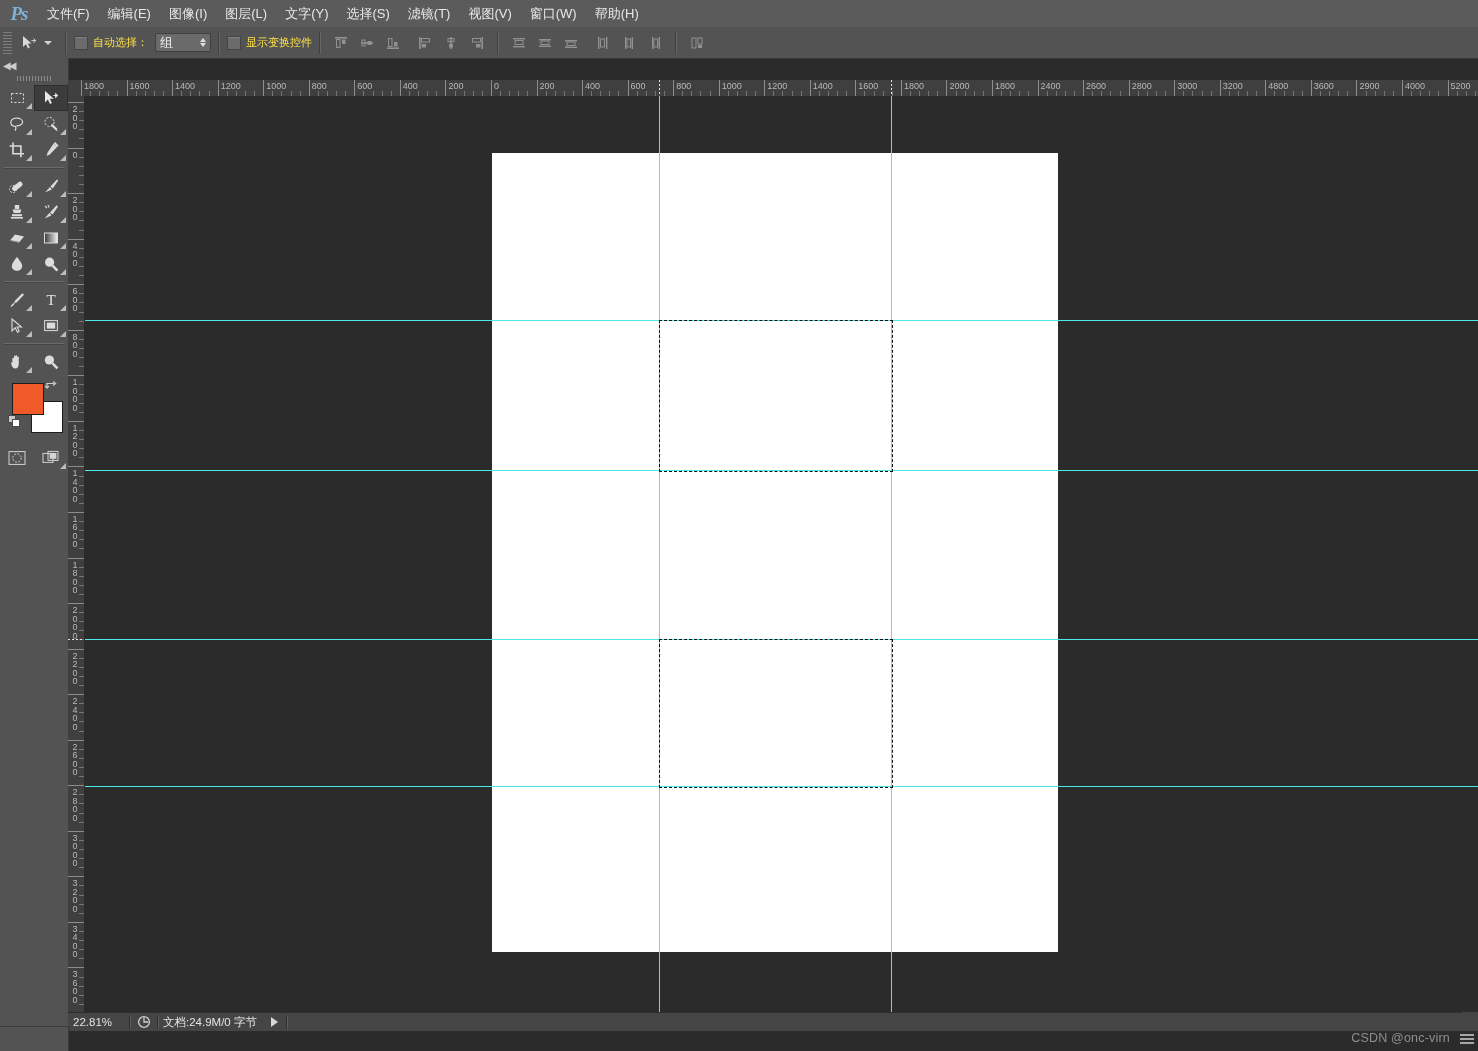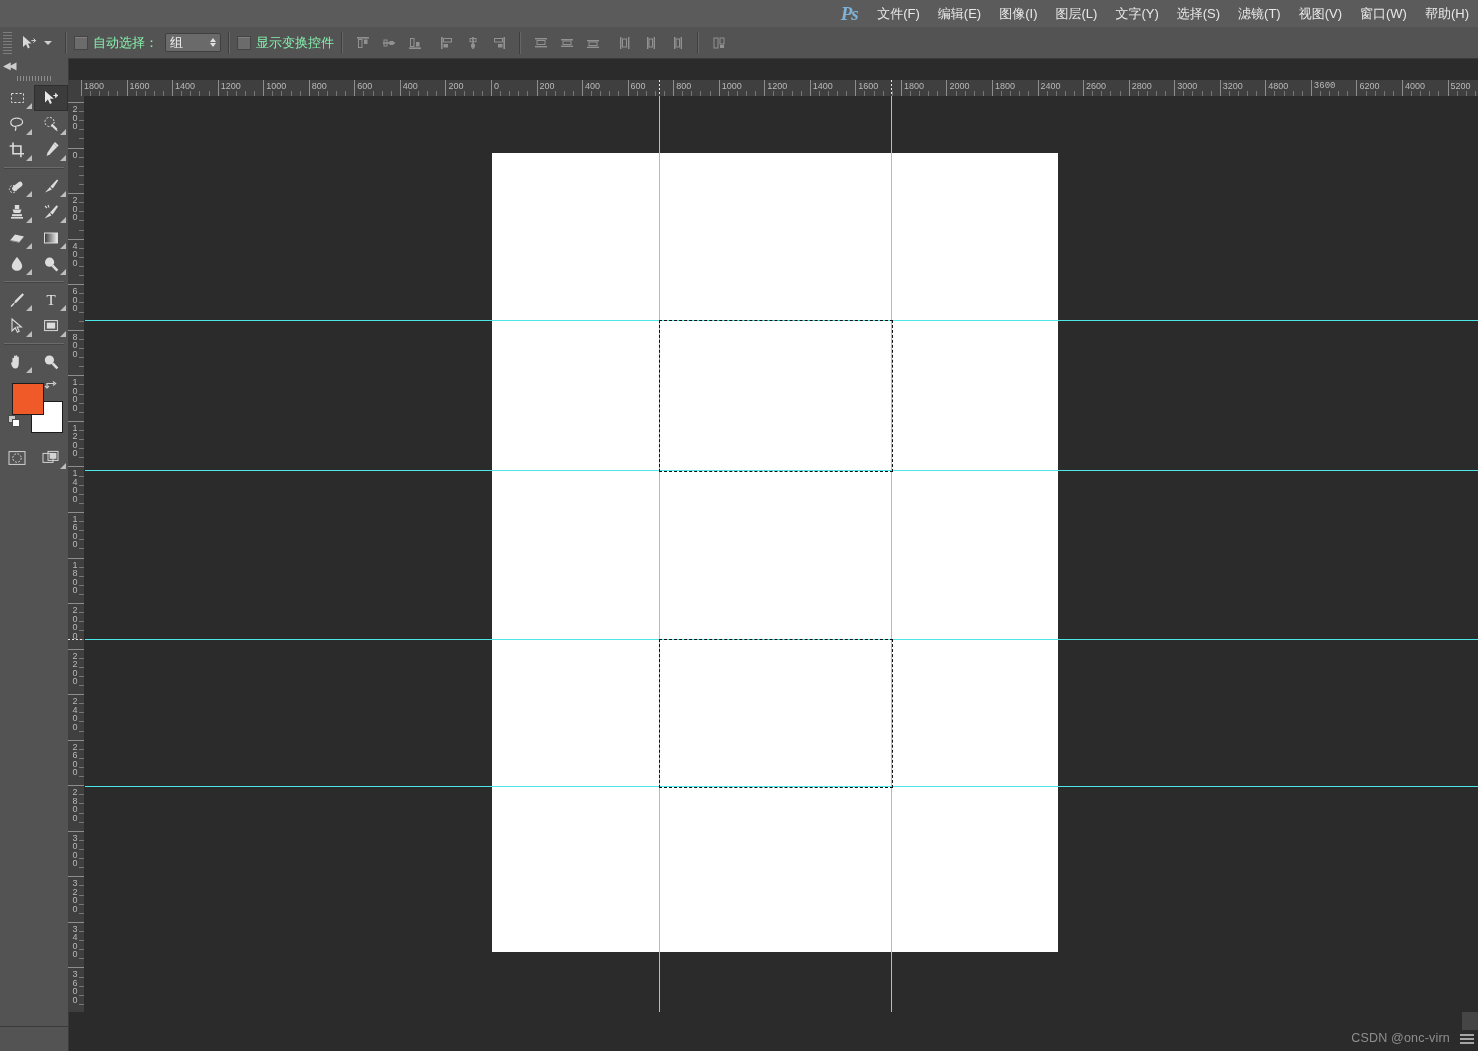"Ps" .menubar { justify-content: flex-end -> none }
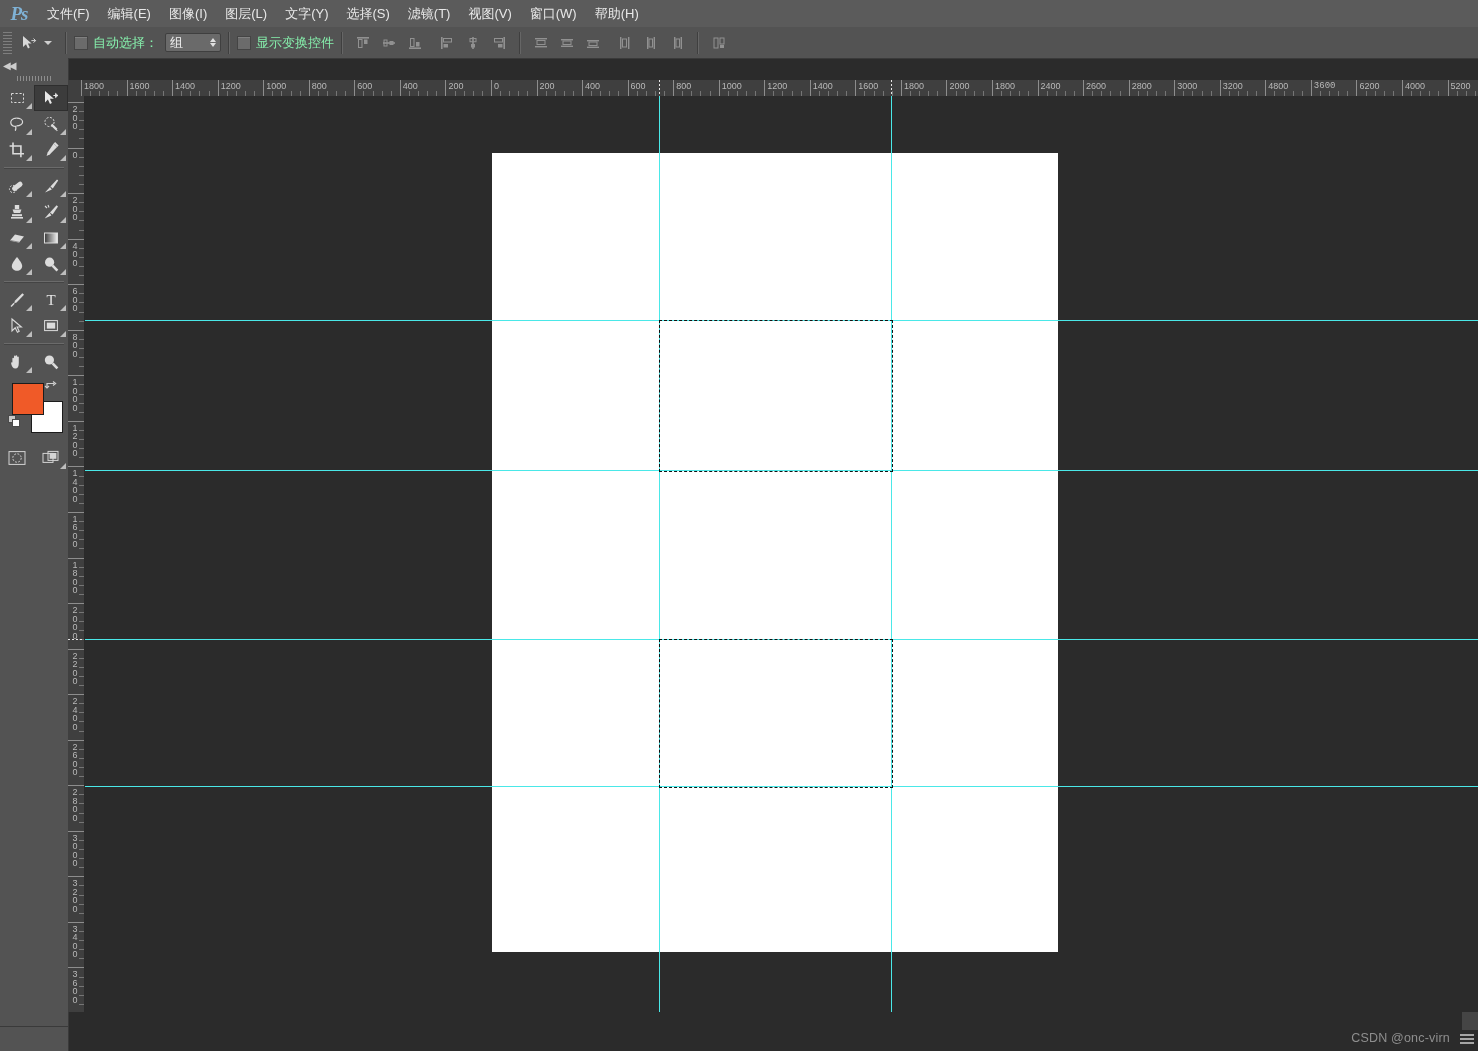"自动选择：" .opt-label { color: #86efac -> #fde047; font-size: 13px -> 11px }
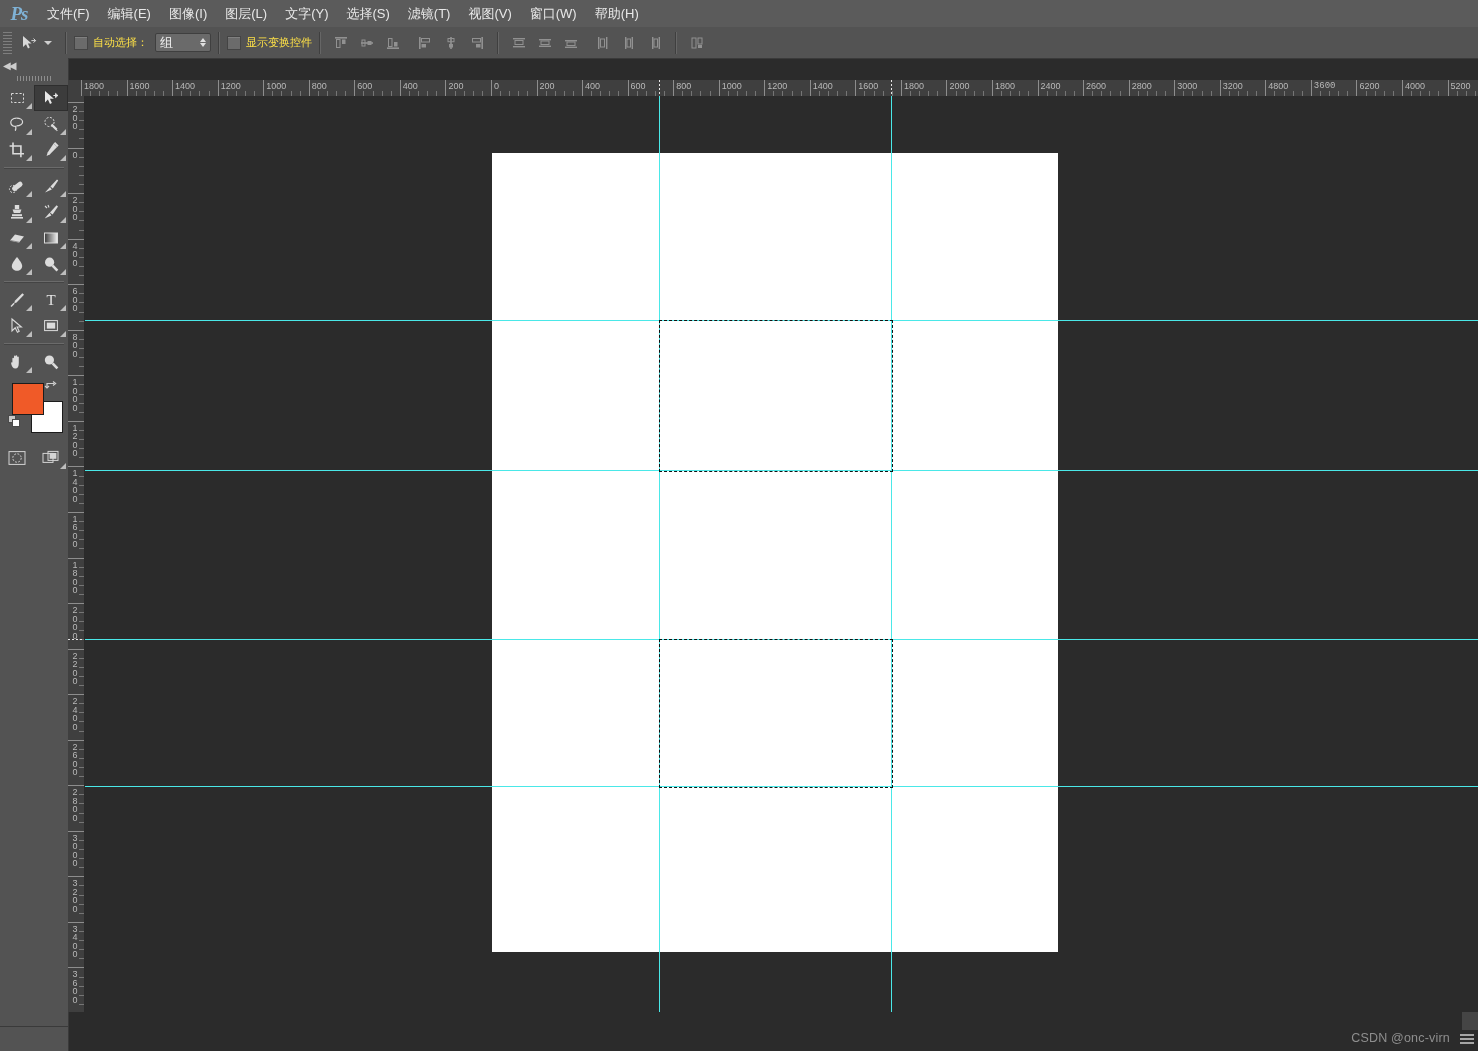"3600" div.rlabel { font-family: Liberation Mono, monospace -> none }
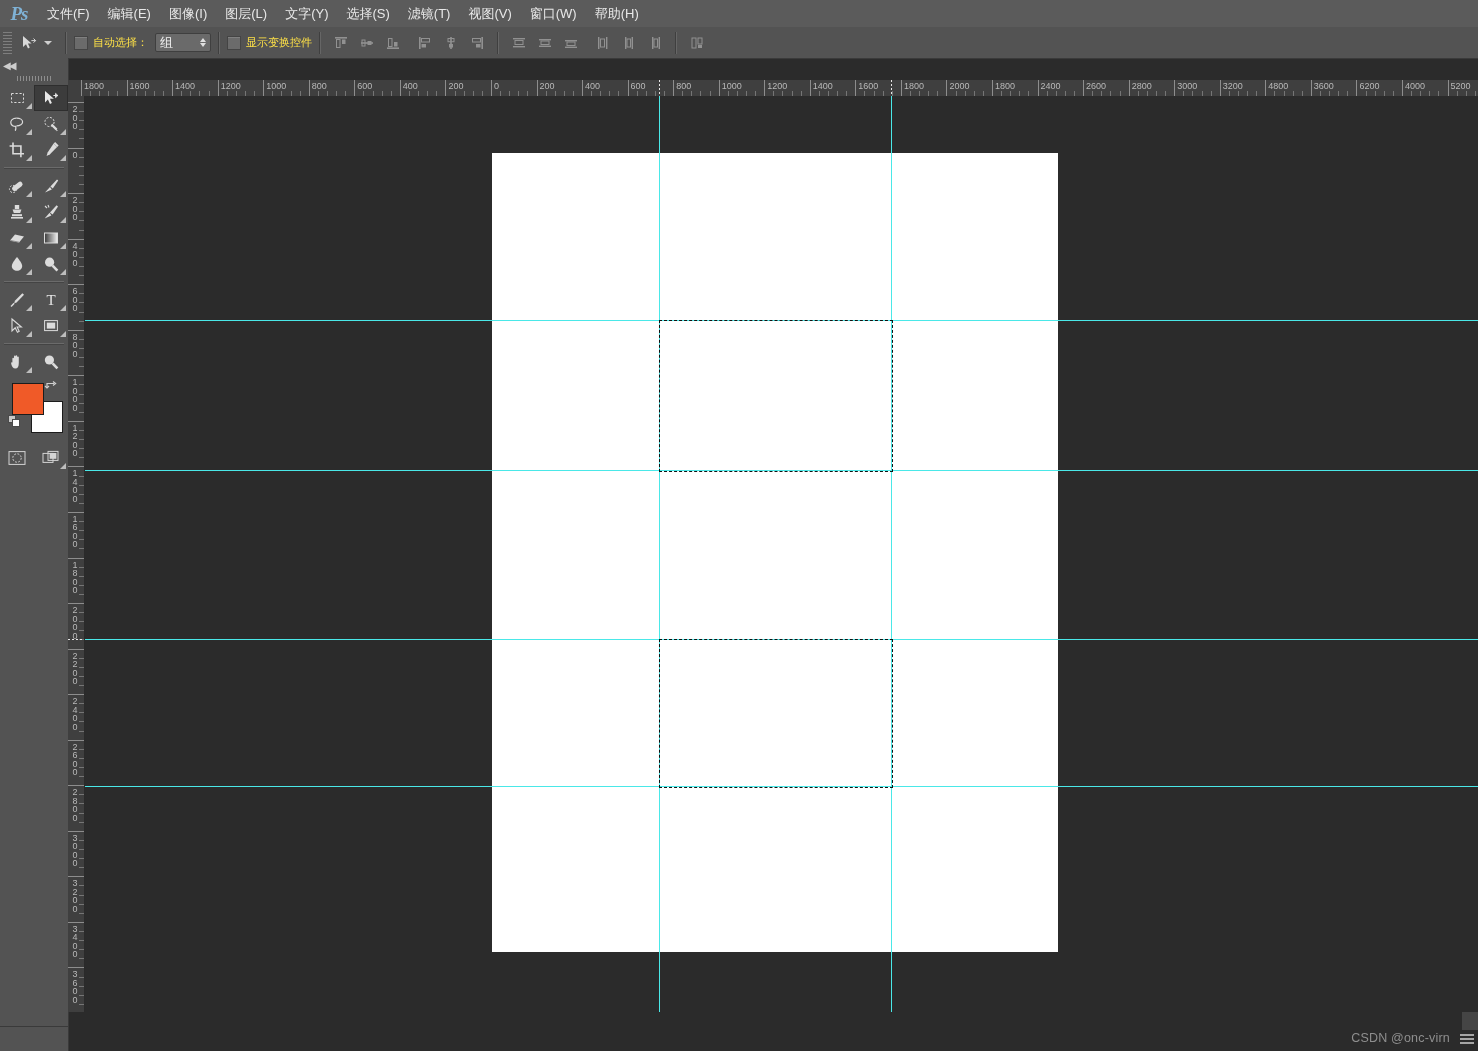"6200" div.rlabel { text: 6200 -> 2900 }
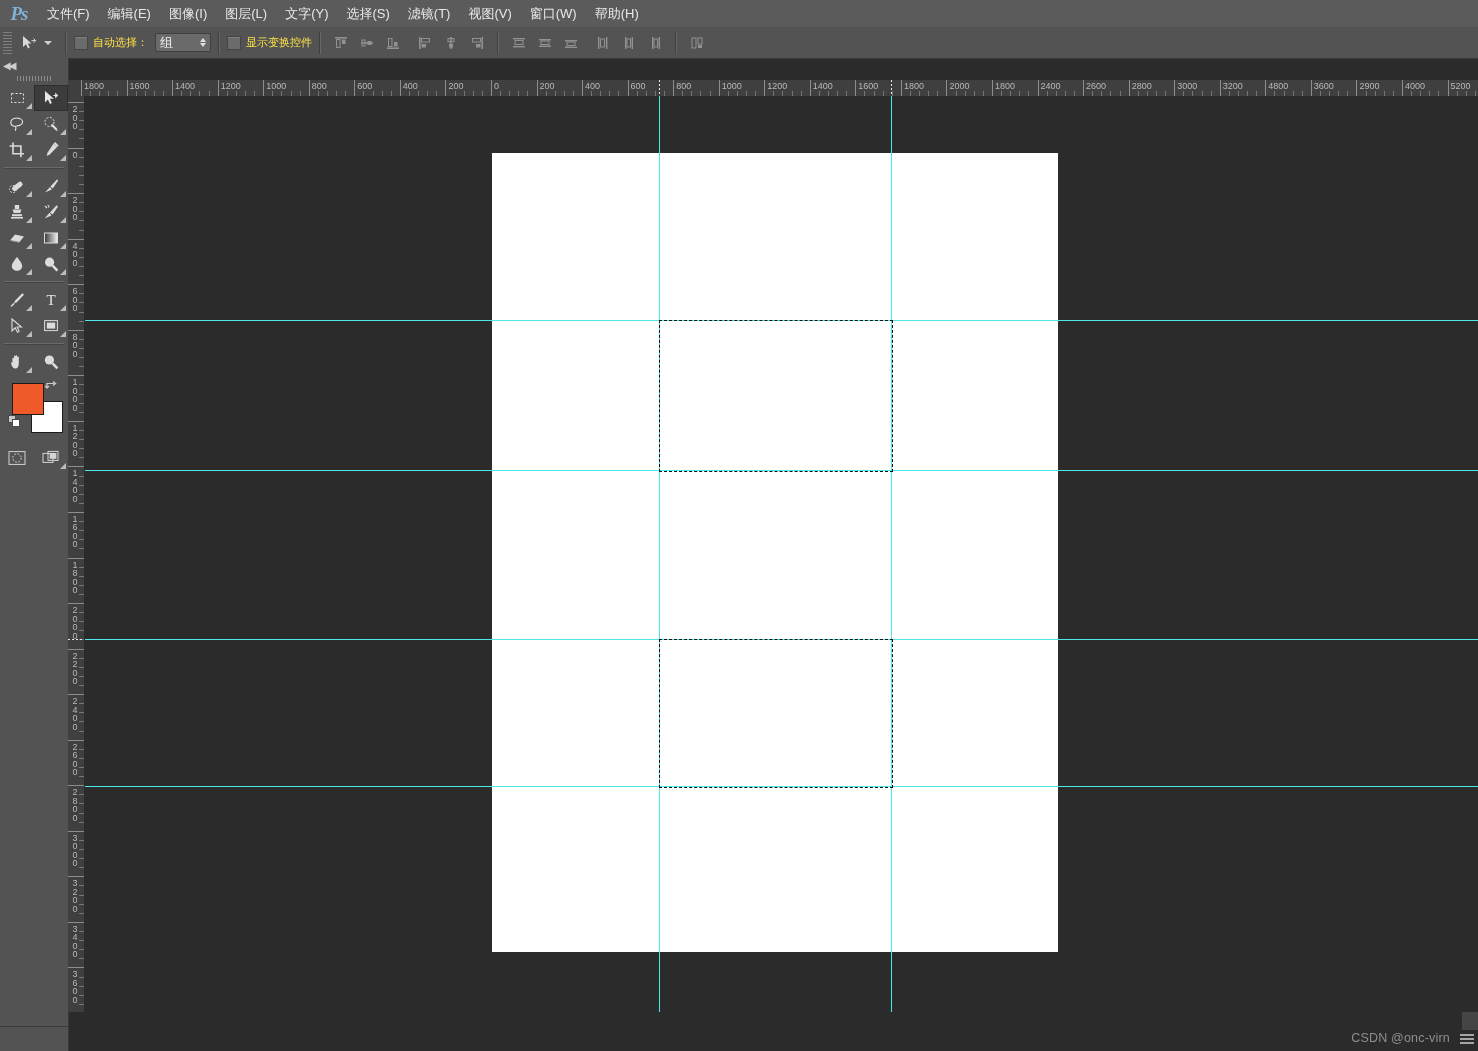"22.81%" div.statusbar { html: none -> <div> <div> <span>22.81%</span> </div> <div></div> <div> <svg> <circle></circle> <path></path> </svg> </div> <div></div> <div> <span>文档:24.9M/0 字节</span> </div> <div></div> <div></div> </div> }
